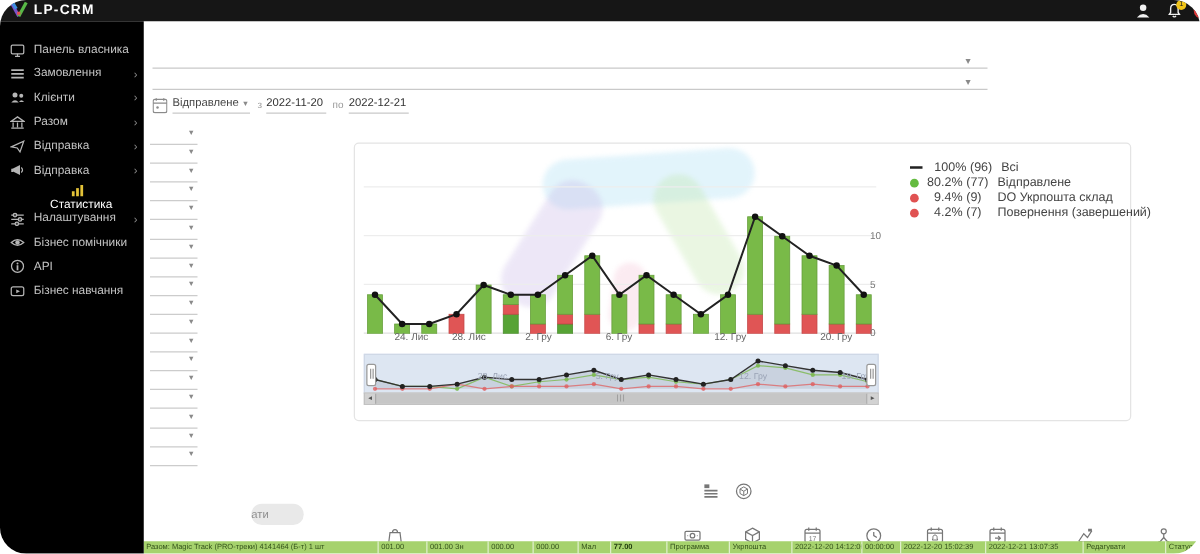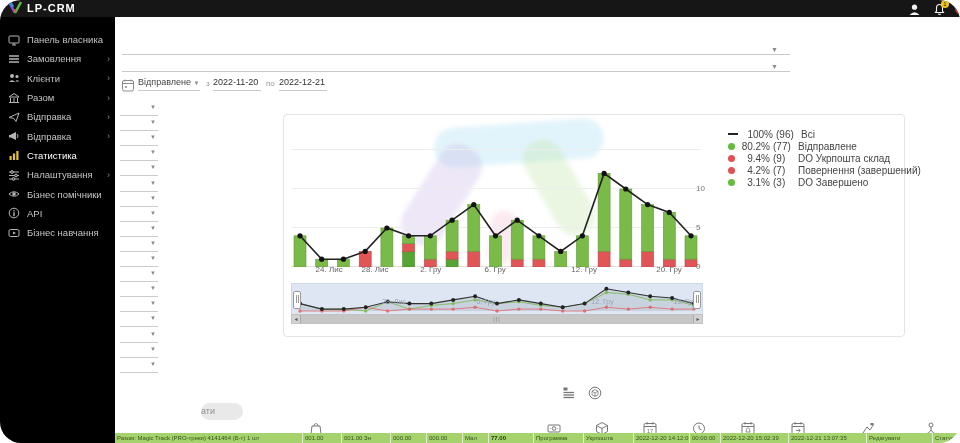"Статистика" .side-item.active { flex-direction: none -> column }
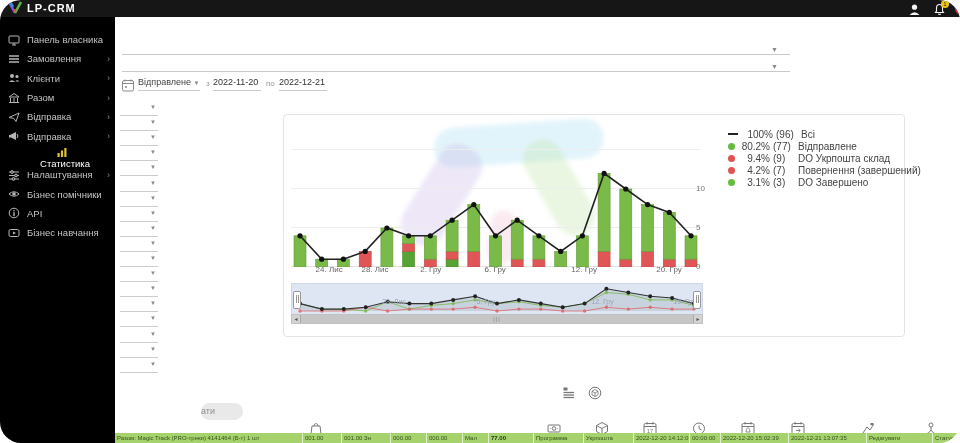"3.1%" div.legend-row { html: <div> <span></span> <span>3.1%</span> <span>(3)</span> <span>DO Завершено</span> </div> -> none }
